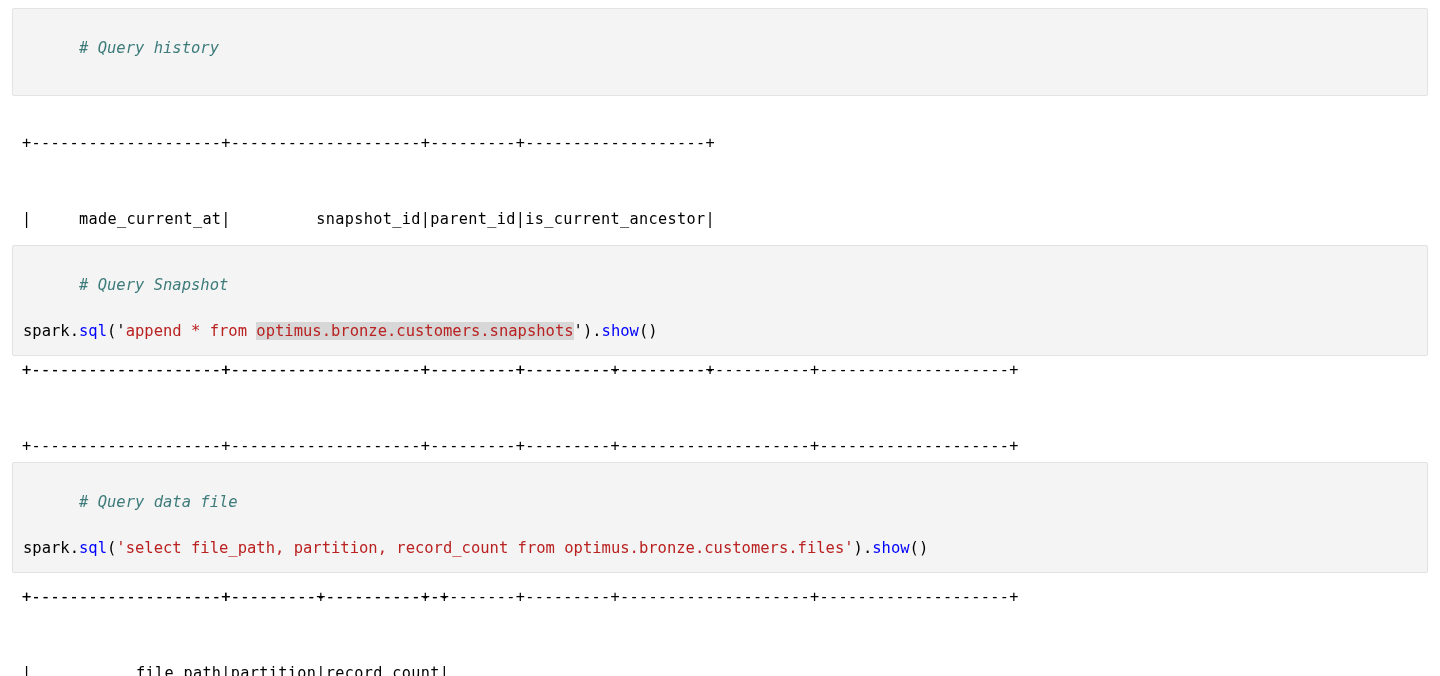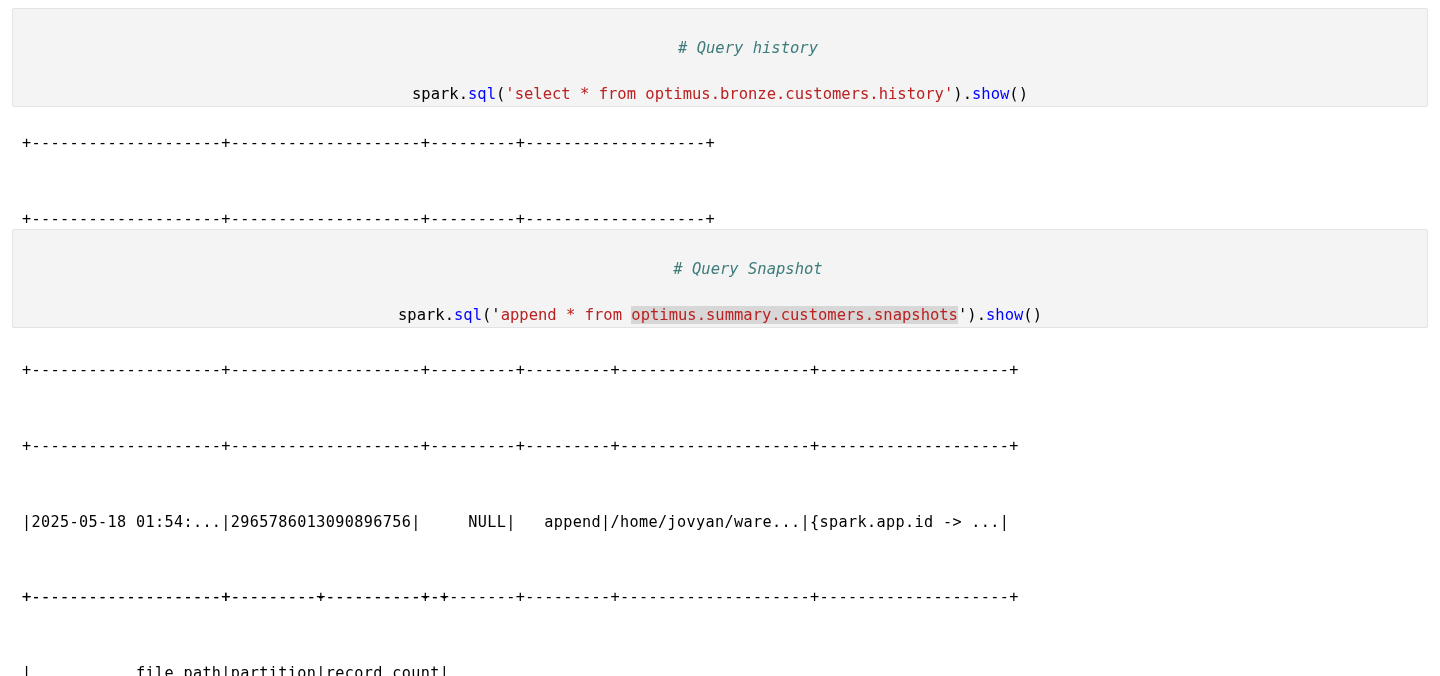"# Query history" .cell-block { padding: 5px 10px 0 10px -> 5px 10px 12px 10px; text-align: center -> none }
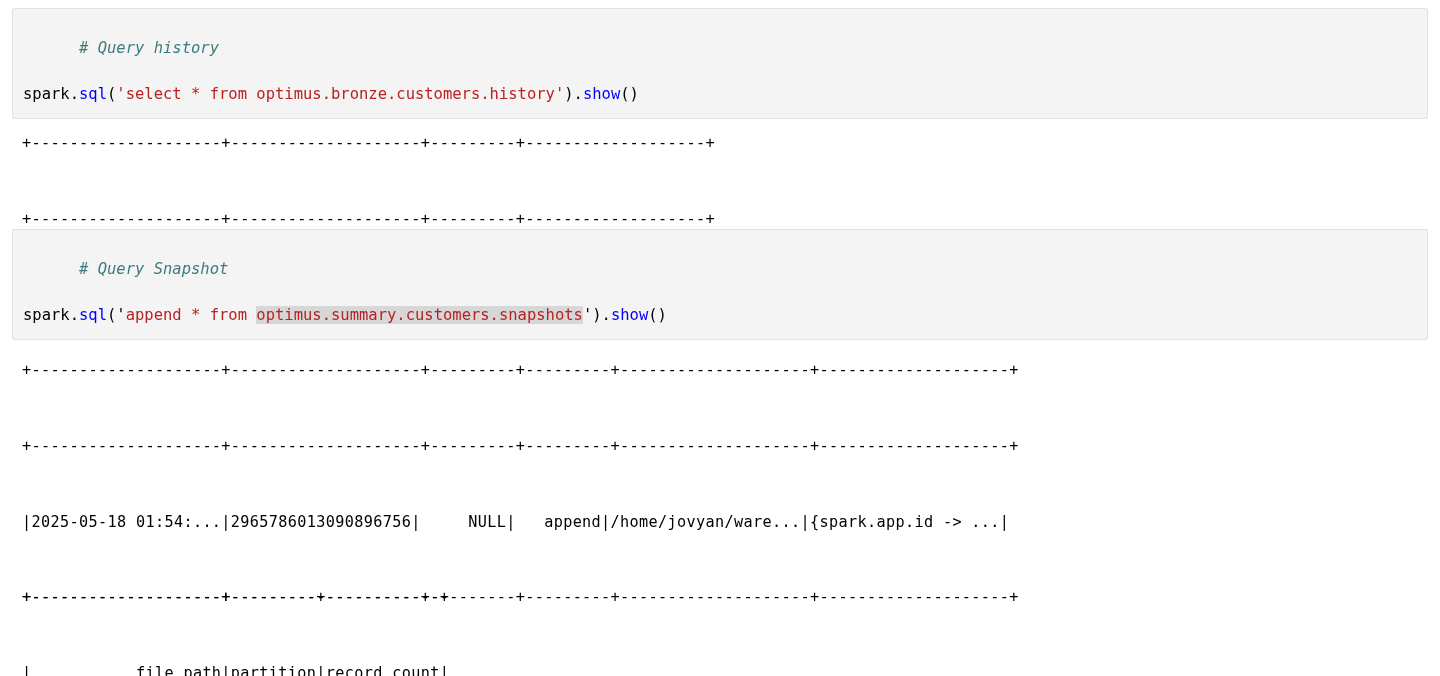"spark.sql('select * from" div.code-line { html: <div><span>spark.</span><span>sql</span><span>(</span><span>'select * from optimus.bronze.customers.history'</span><span>).</span><span>show</span><span>()</span></div> -> none }
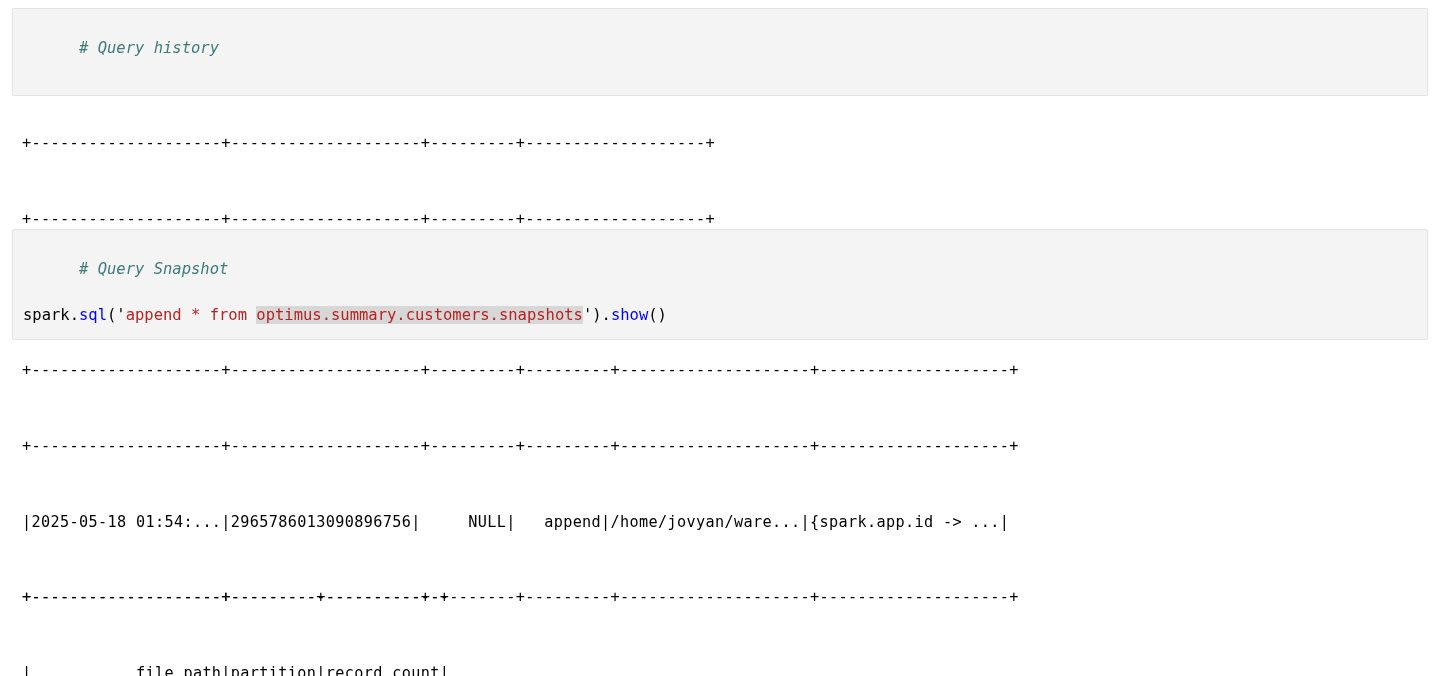"| made_current_at|" span.out-line { html: none -> <span>| made_current_at| snapshot_id|parent_id|is_current_ancestor|</span> }
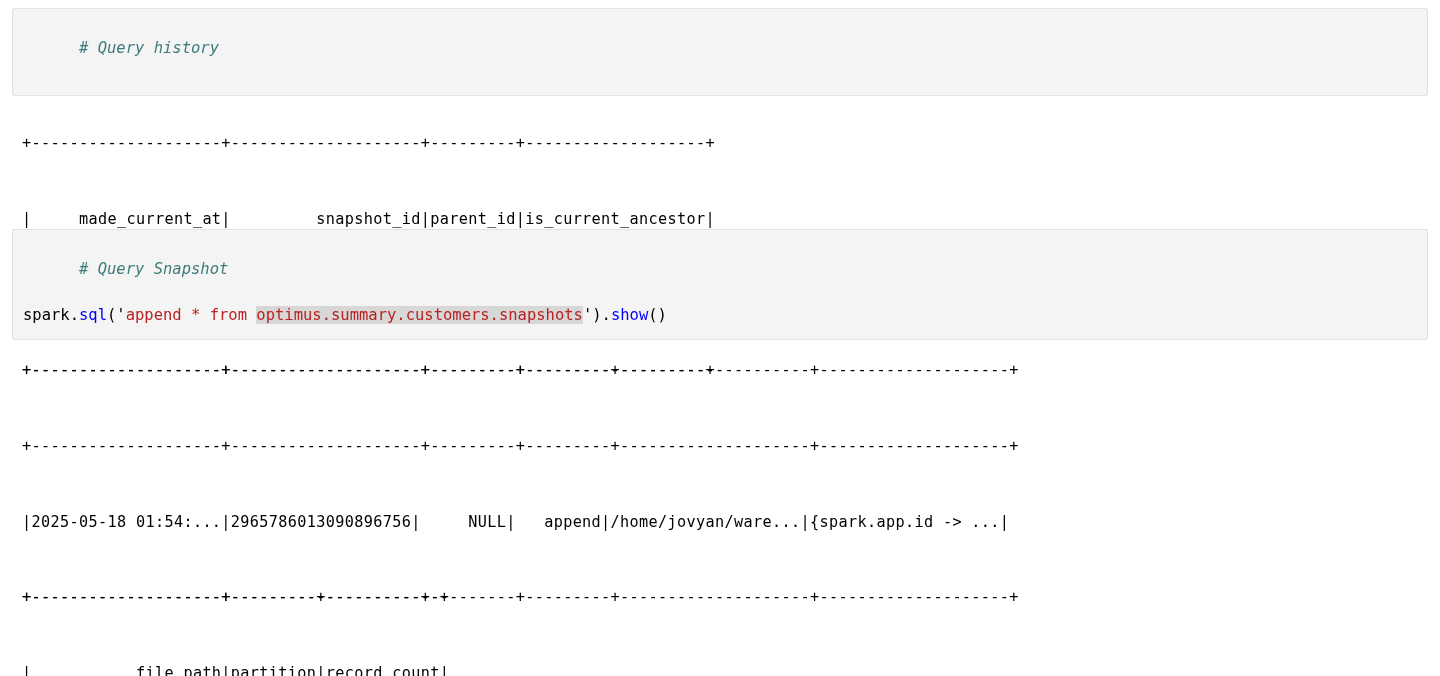"# Query Snapshot" div.cell-block { top: 229px -> 245px }
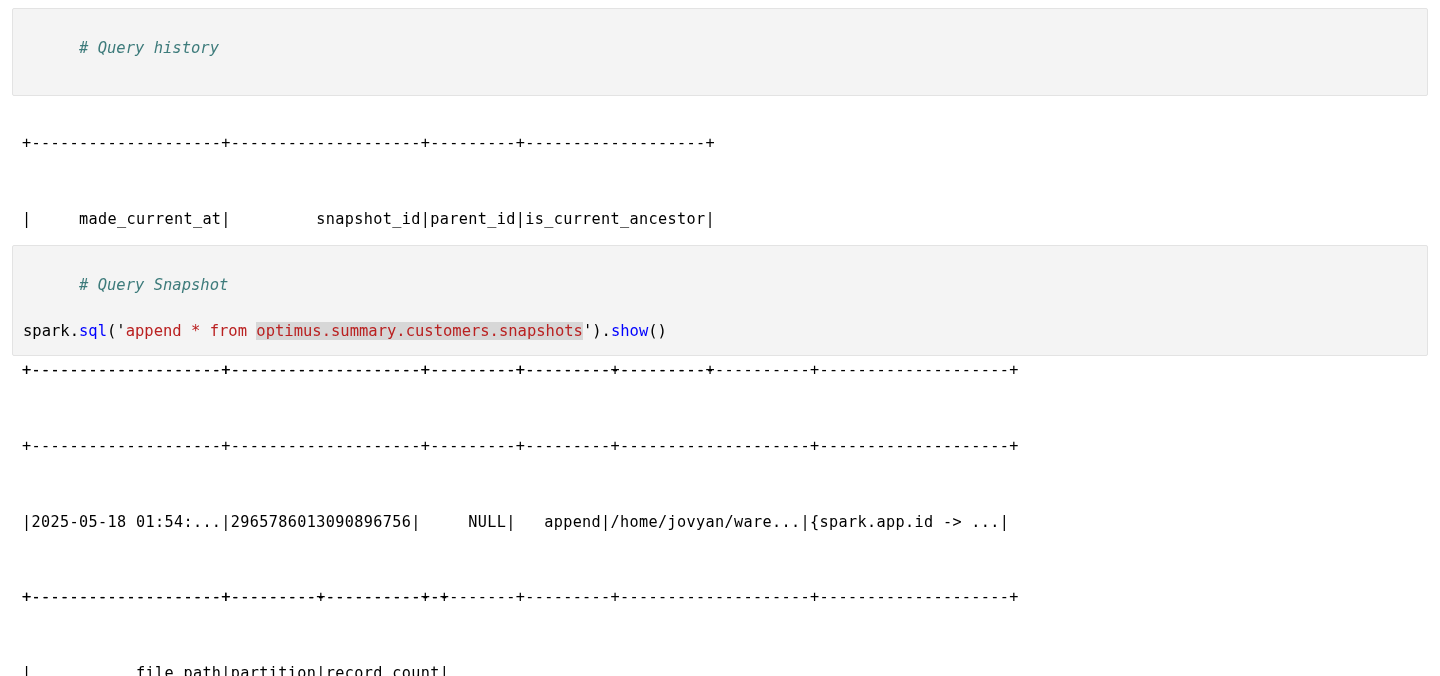"optimus.summary.customers.snapshots" span.tok-sel { text: optimus.summary.customers.snapshots -> optimus.bronze.customers.snapshots }
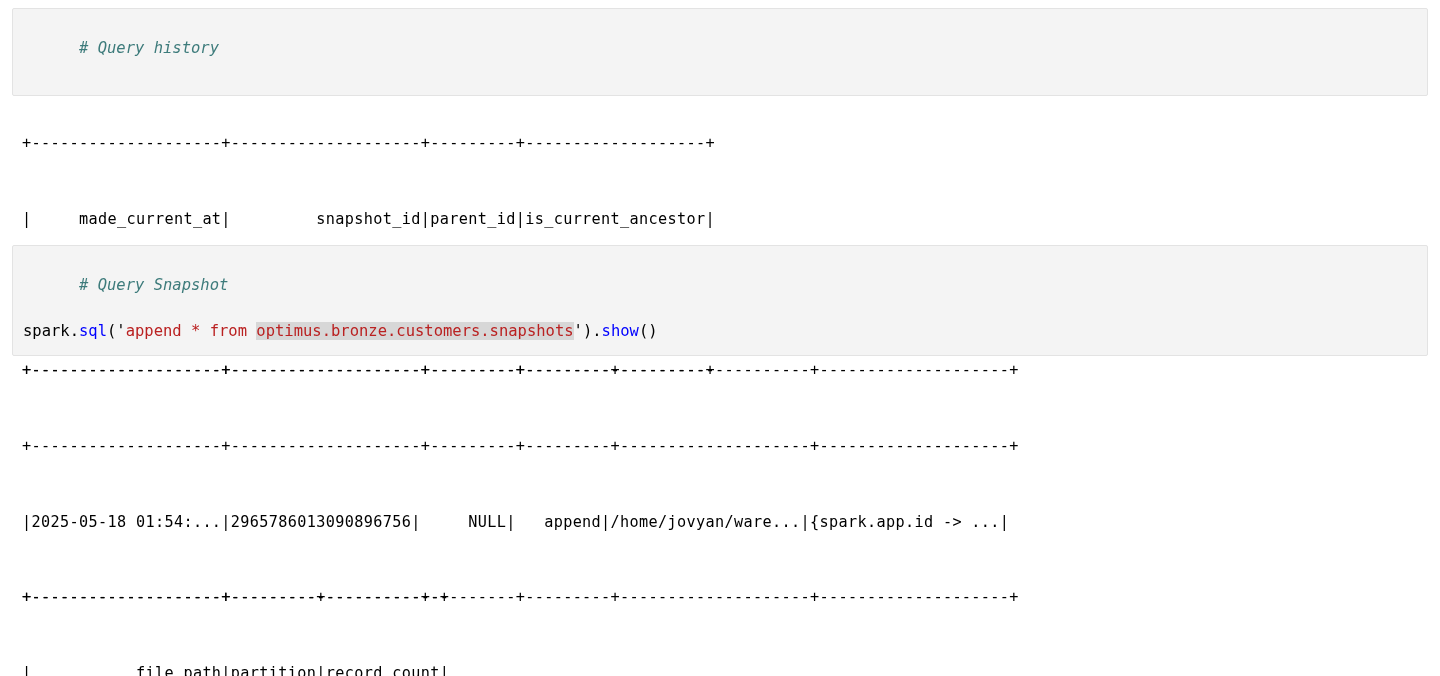"# Query data file" div.cell-block { html: none -> <div> <div> <span># Query data file</span> </div> <div><span>spark.</span><span>sql</span><span>(</span><span>'select file_path, partition, record_count from optimus.bronze.customers.files'</span><span>).</span><span>show</span><span>()</span></div> </div> }
